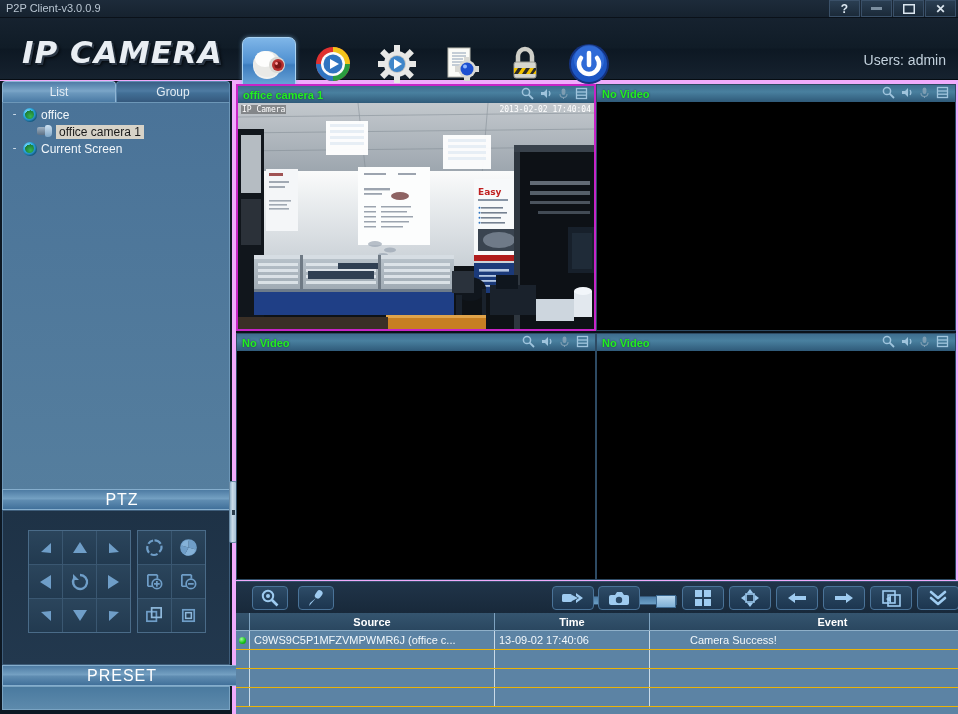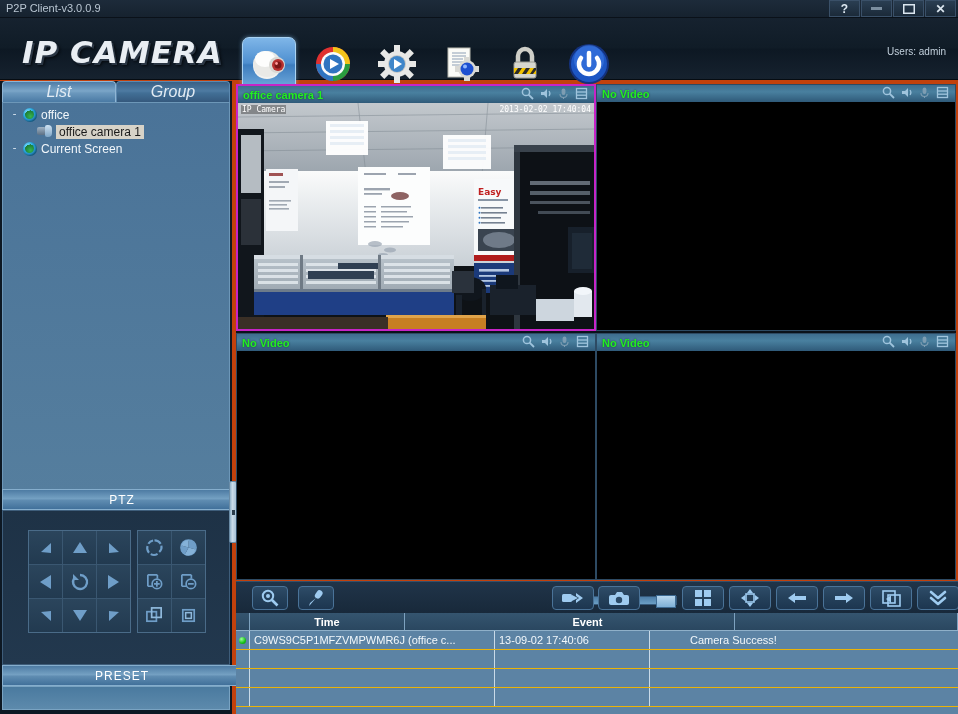"P2P Client-v3.0.0.9" #app { background: #c2410c -> #f0abfc }
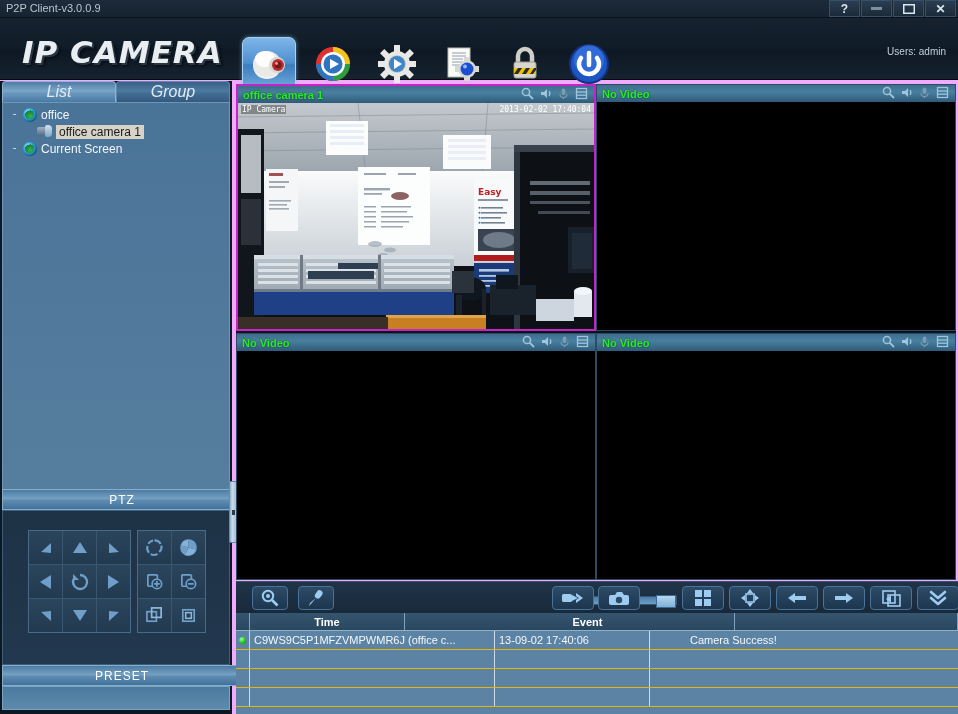"Users: admin" .users { font-size: 10px -> 14px; top: 28px -> 34px }
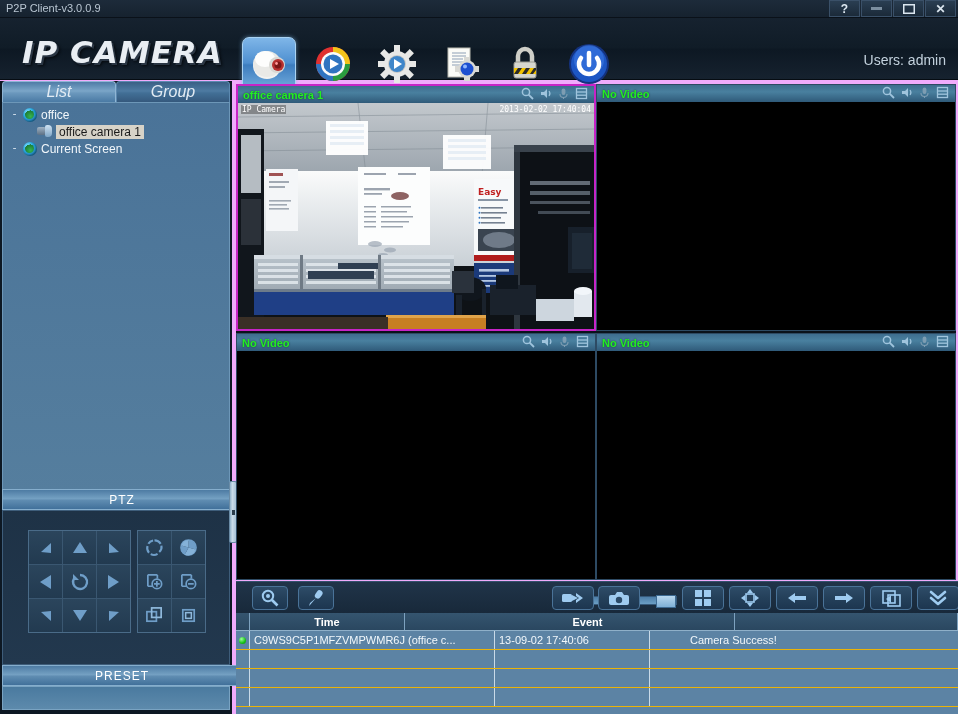"List" .tab { font-size: 16px -> 12px; font-style: italic -> none }
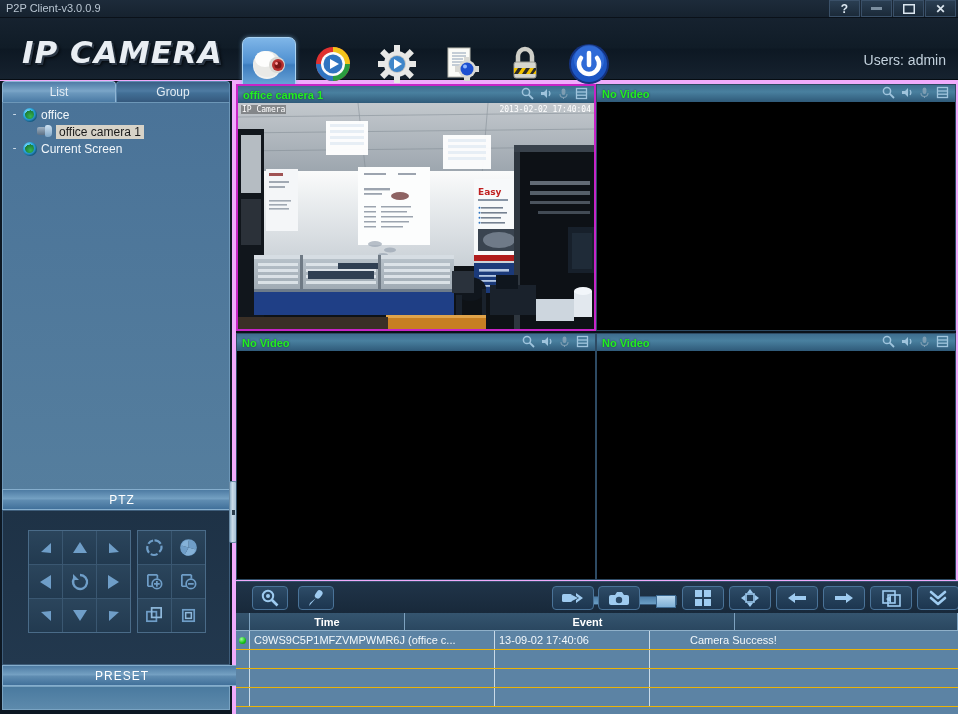"PTZ" .panel-bar { font-size: 12px -> 16px }
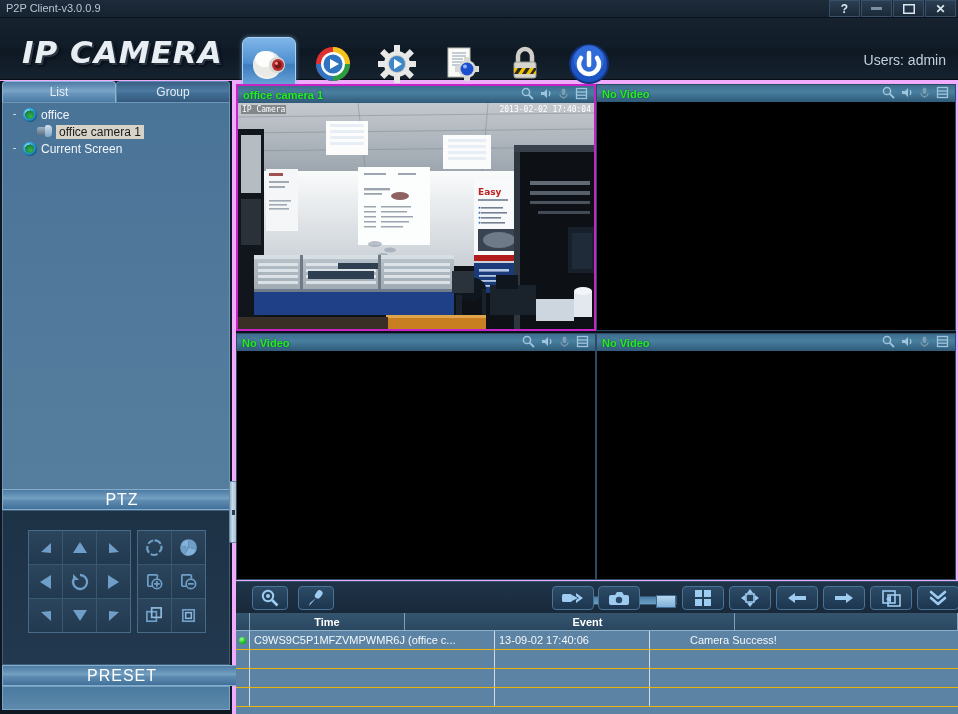"Source" div.eth { html: none -> <div>Source</div> }
